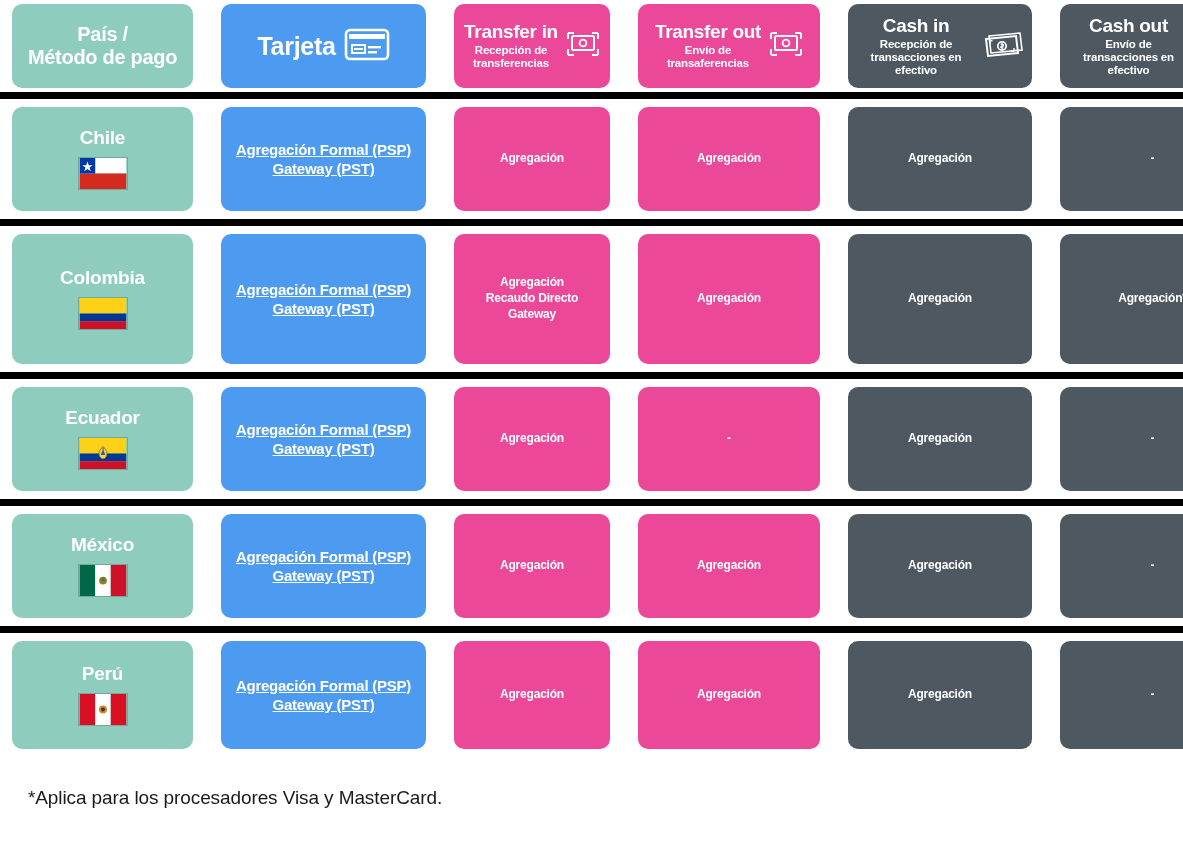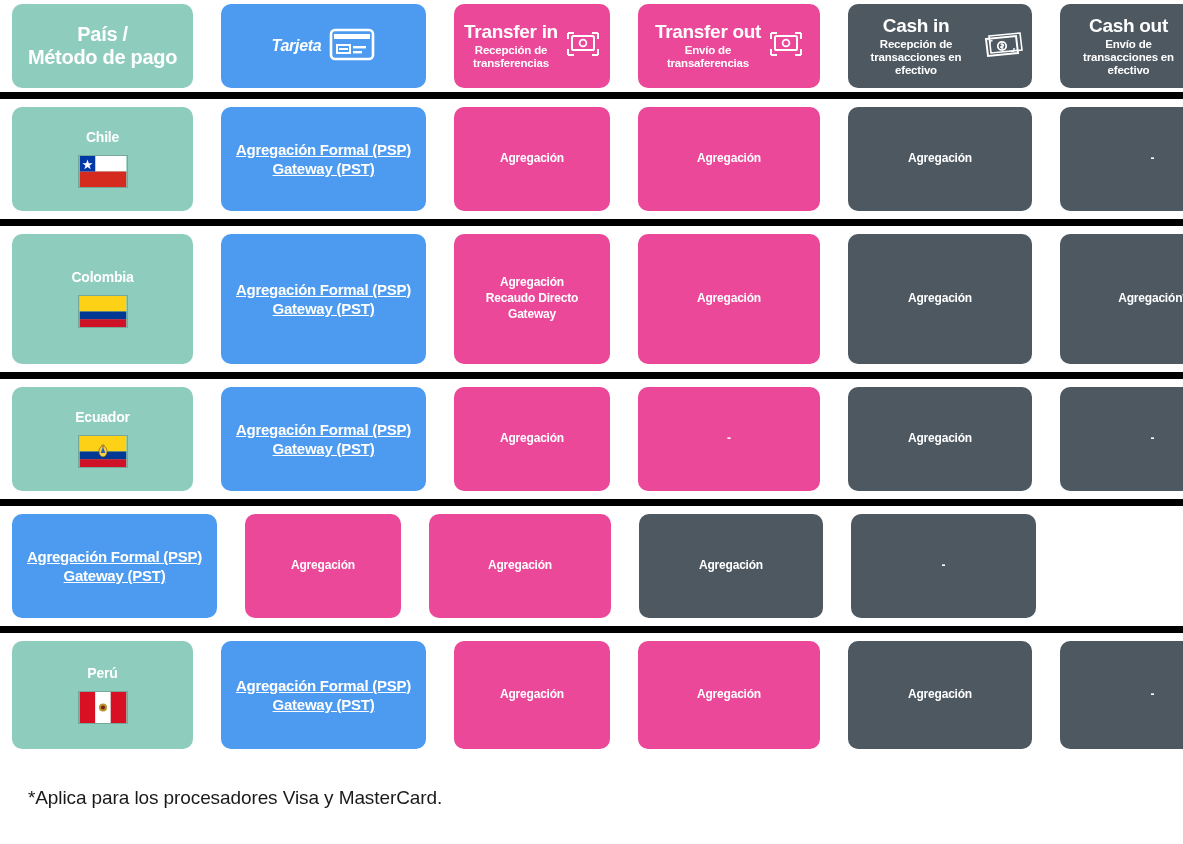"Tarjeta" .cell-card-head .hdr-title { font-size: 16px -> 25px; font-style: italic -> none }
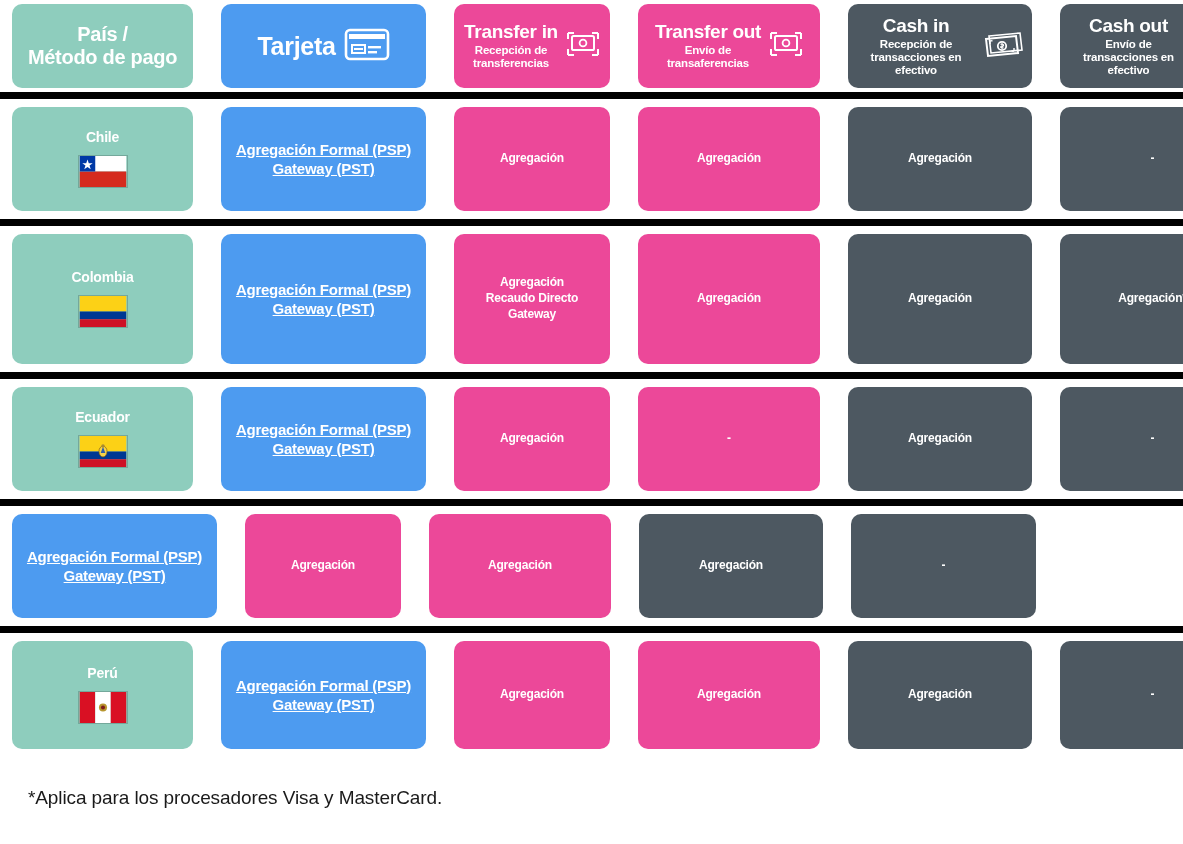"Chile" .country-name { font-size: 14px -> 19px }
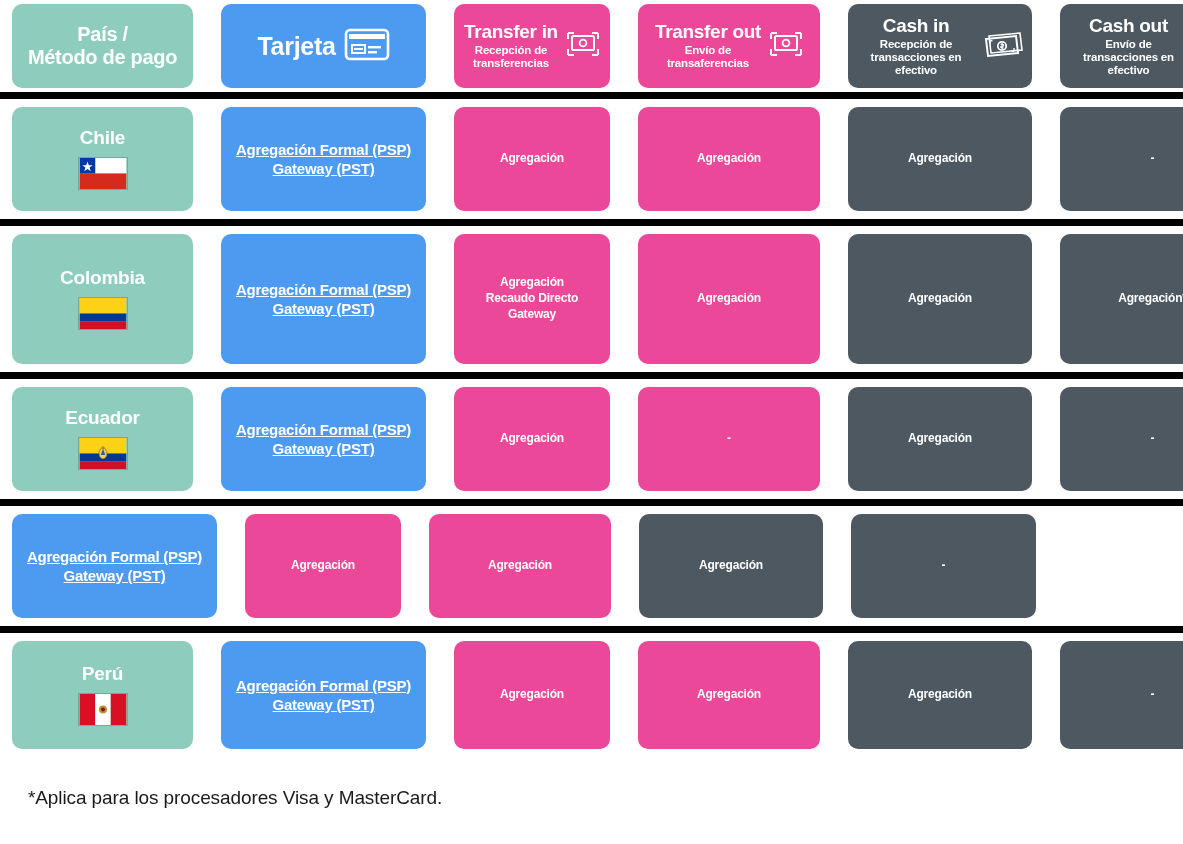"México" div.cell { html: none -> <div> <span>México</span> <span> <svg> <rect></rect> <rect></rect> <rect></rect> <circle></circle> <circle></circle> </svg> </span> </div> }
